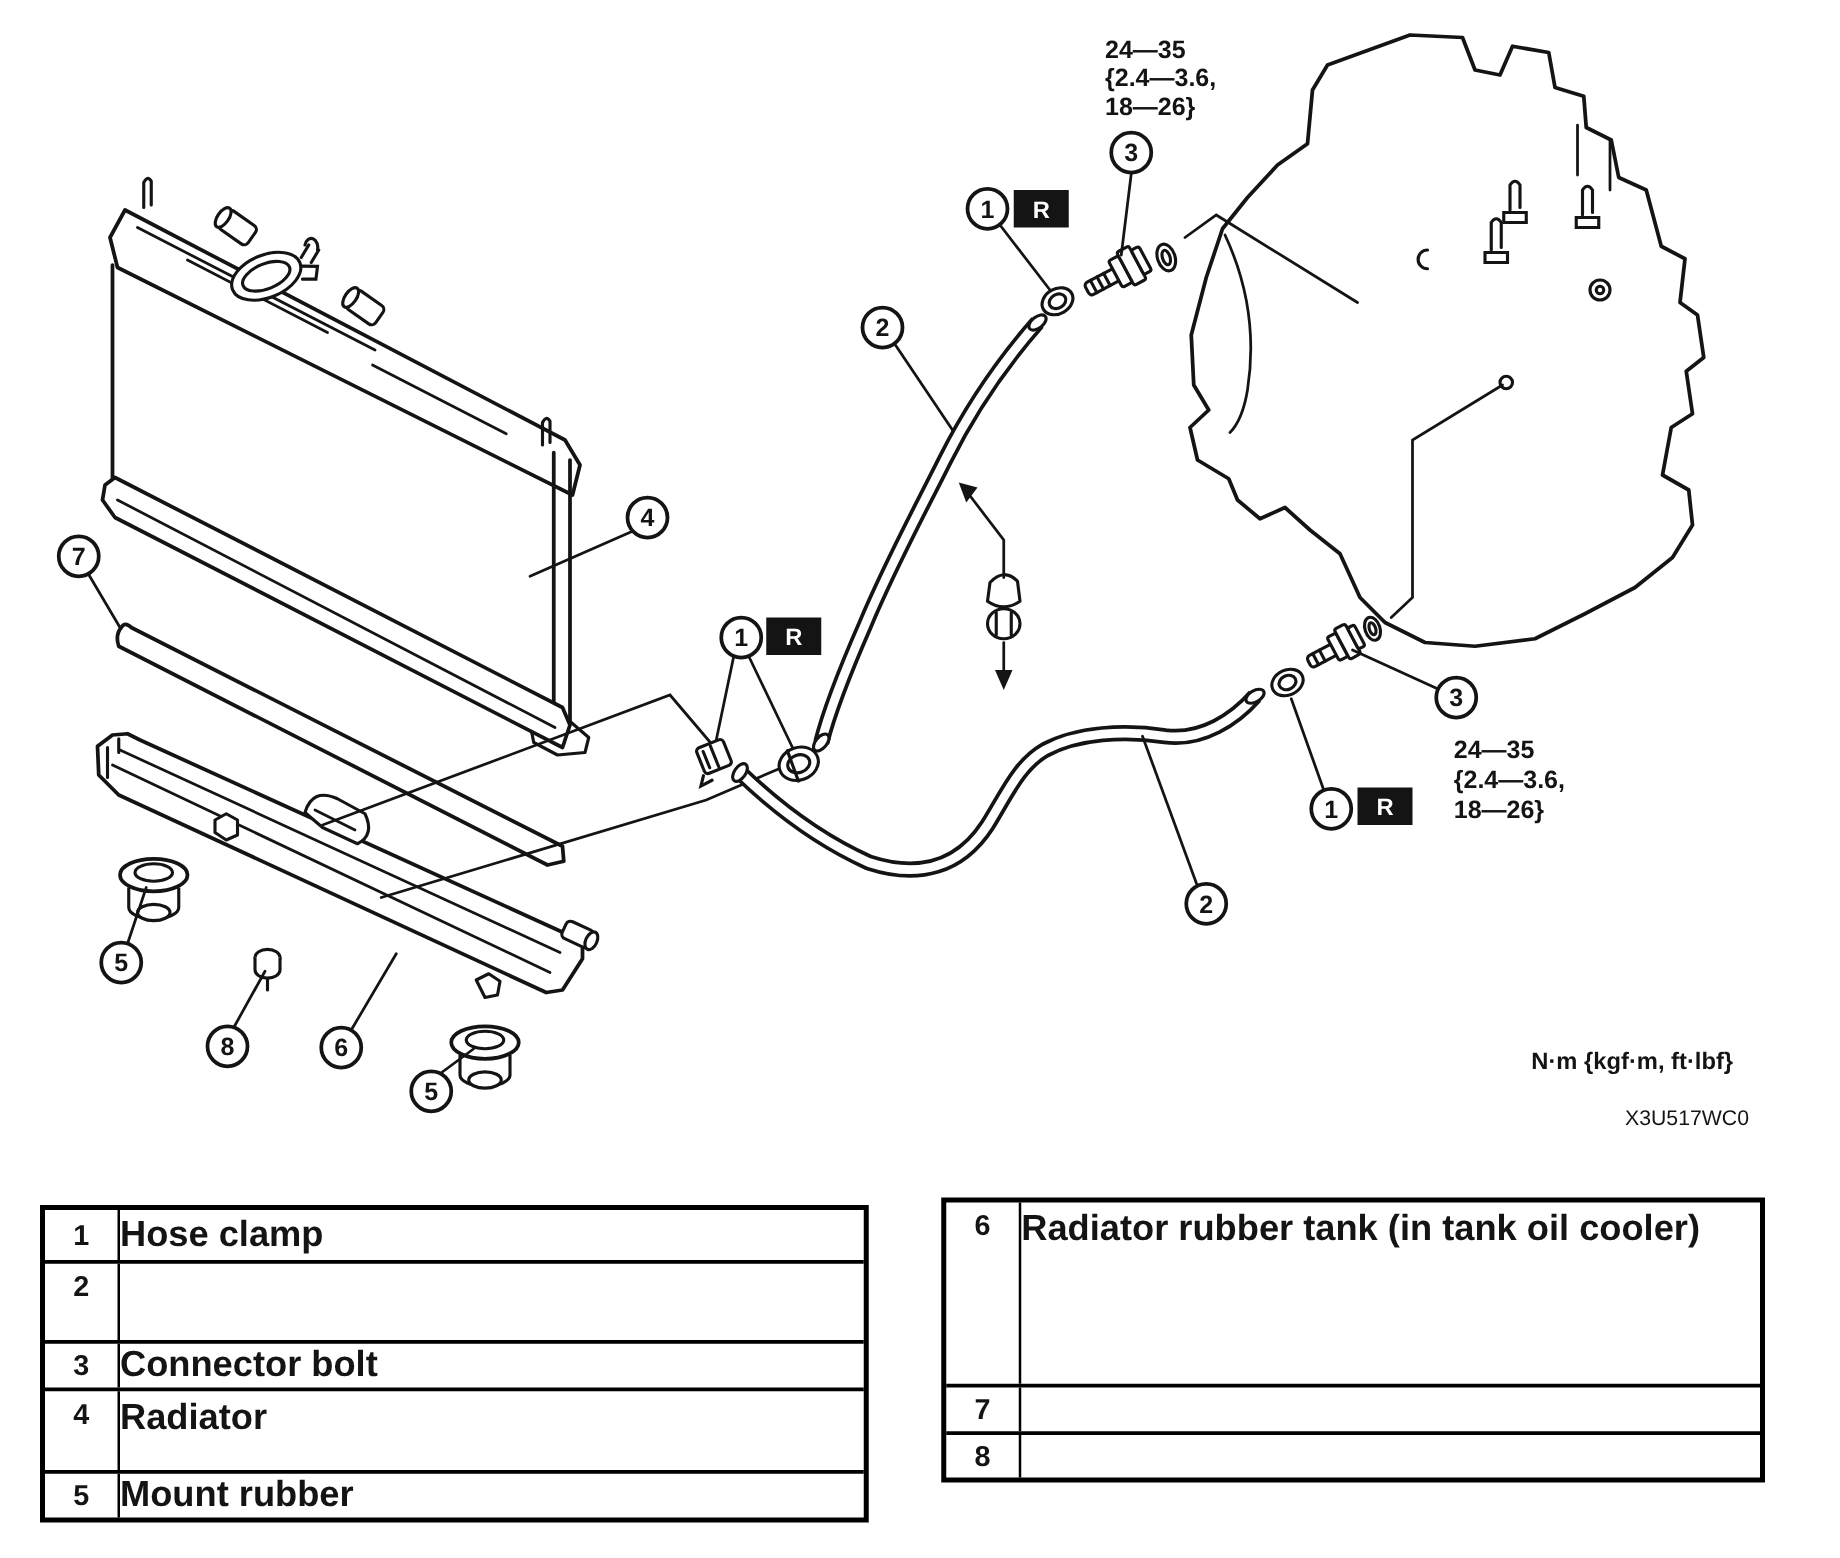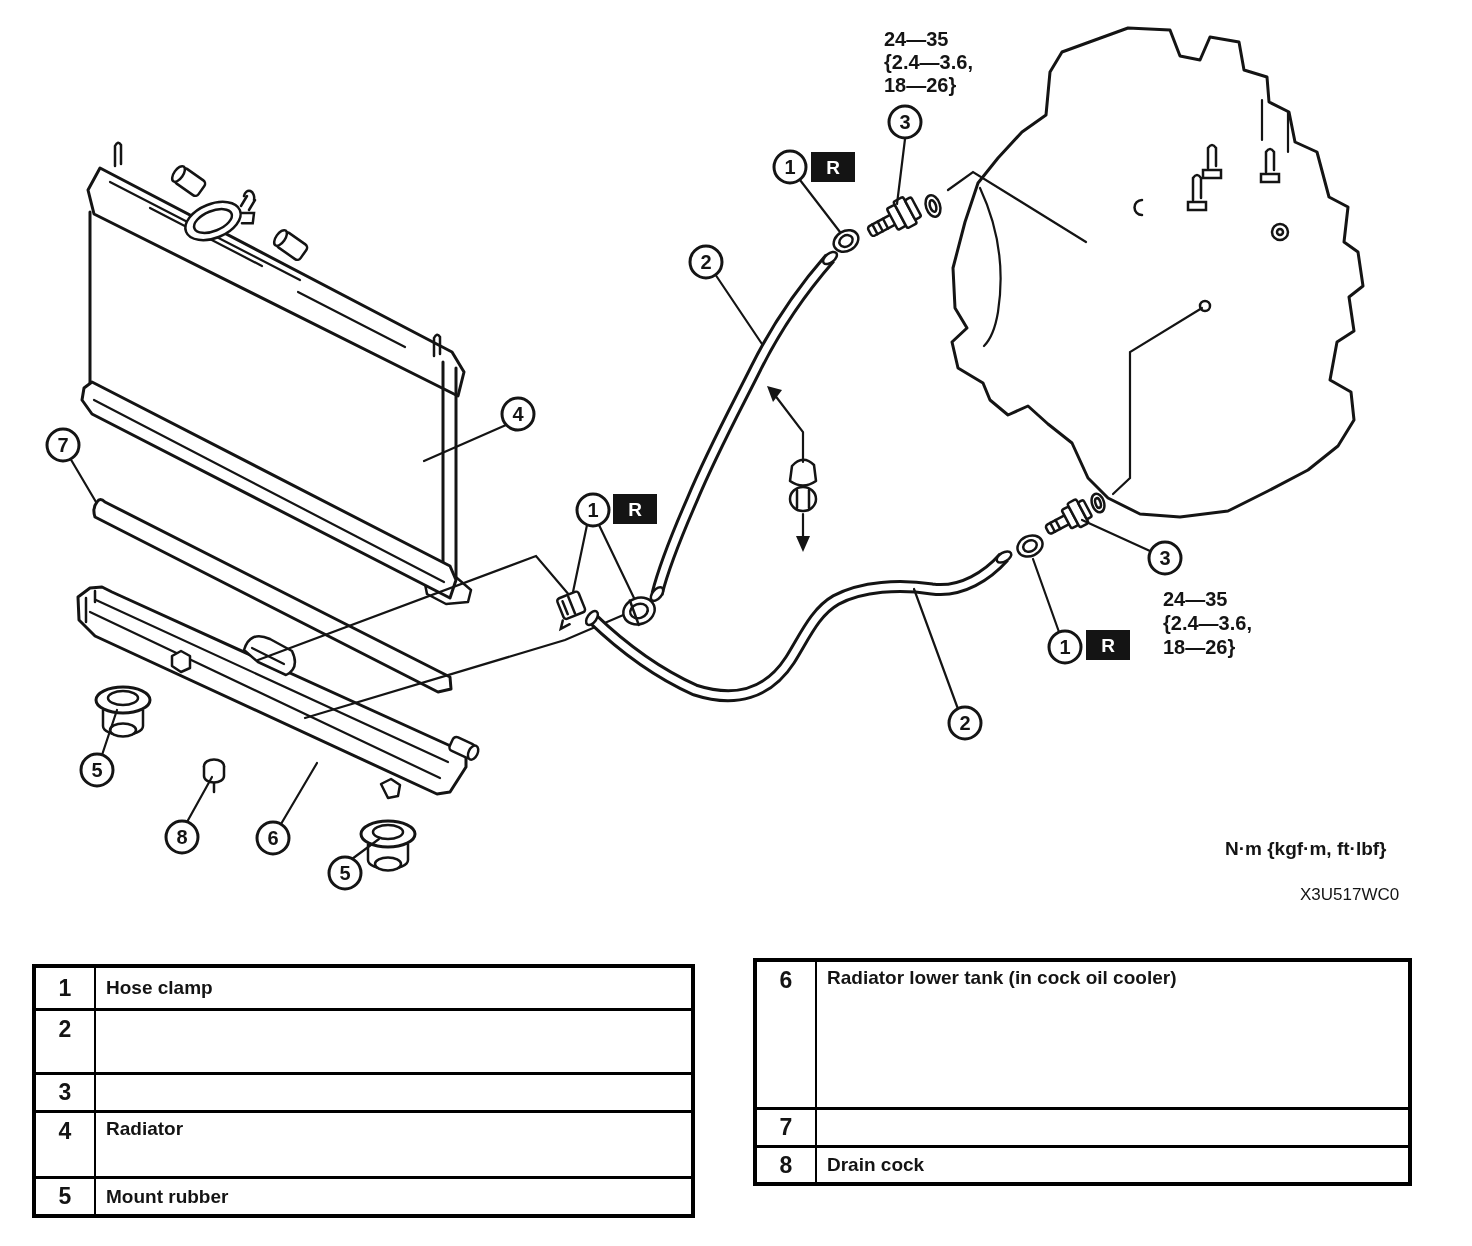"Hose clamp" .plabel { font-size: 19px -> 29px; padding-left: 10px -> 0 }
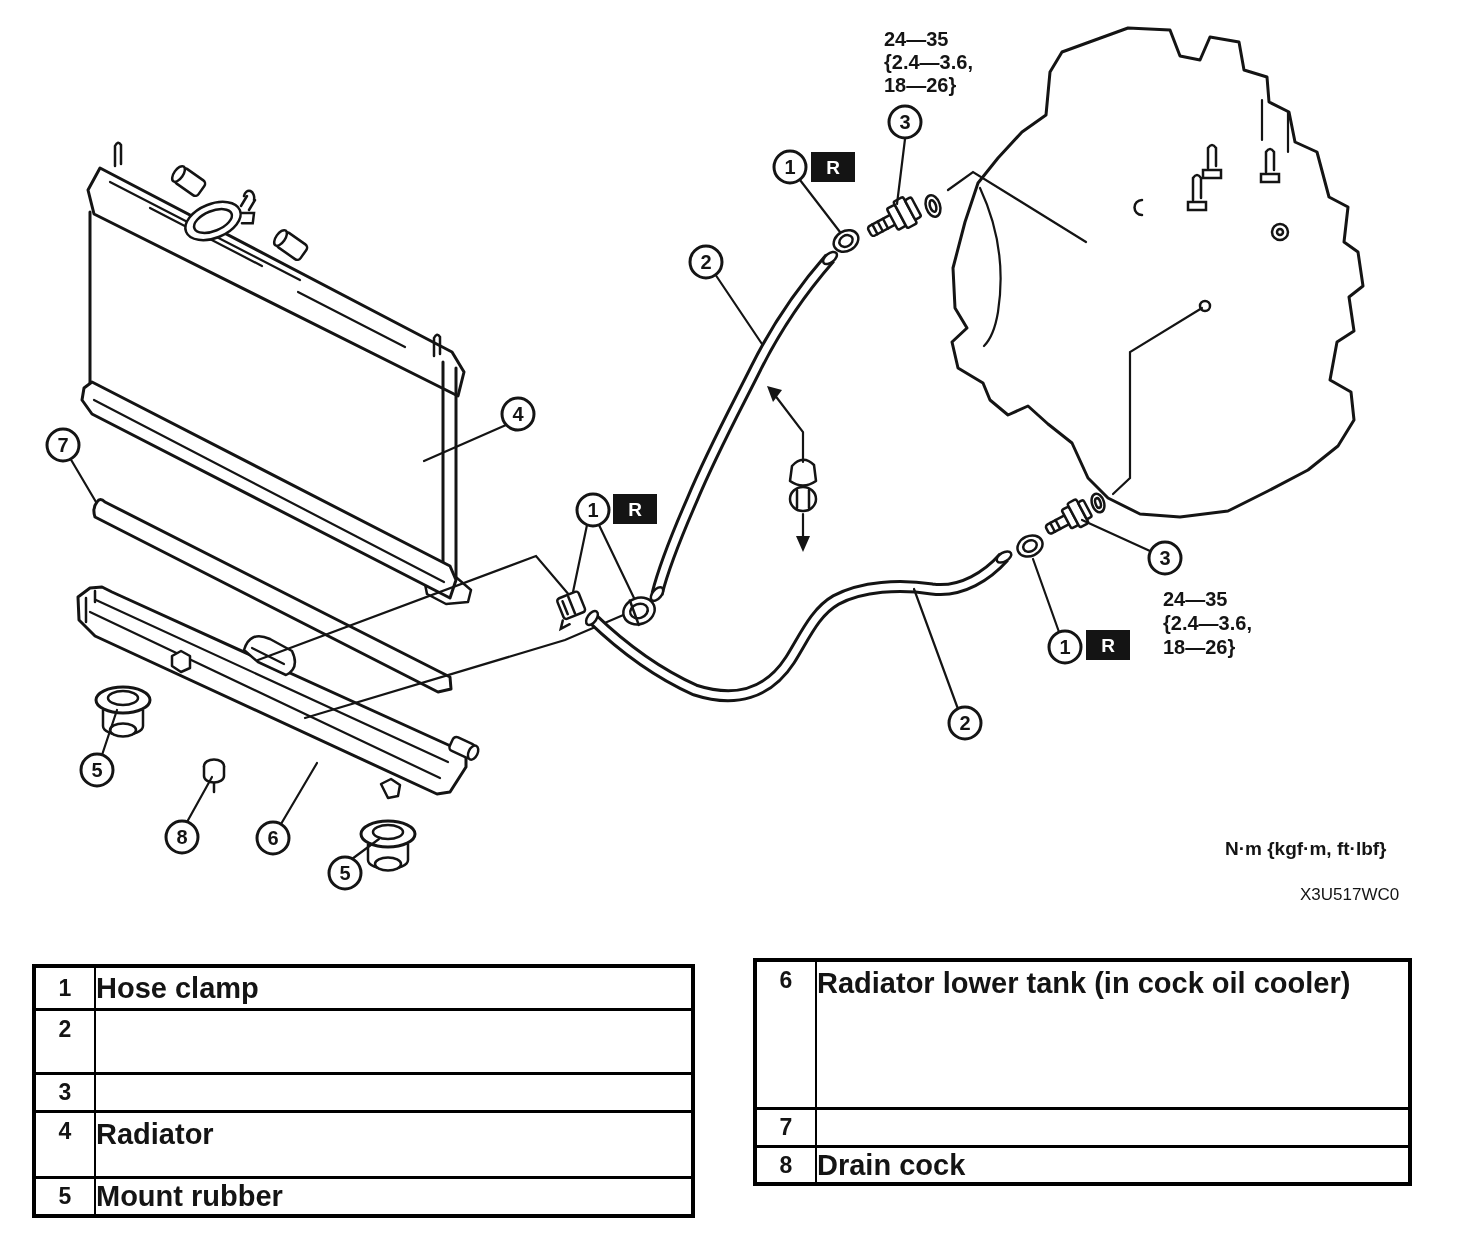"Radiator lower tank (in cock" div.plabel { text: lower tank (in cock -> rubber tank (in tank }
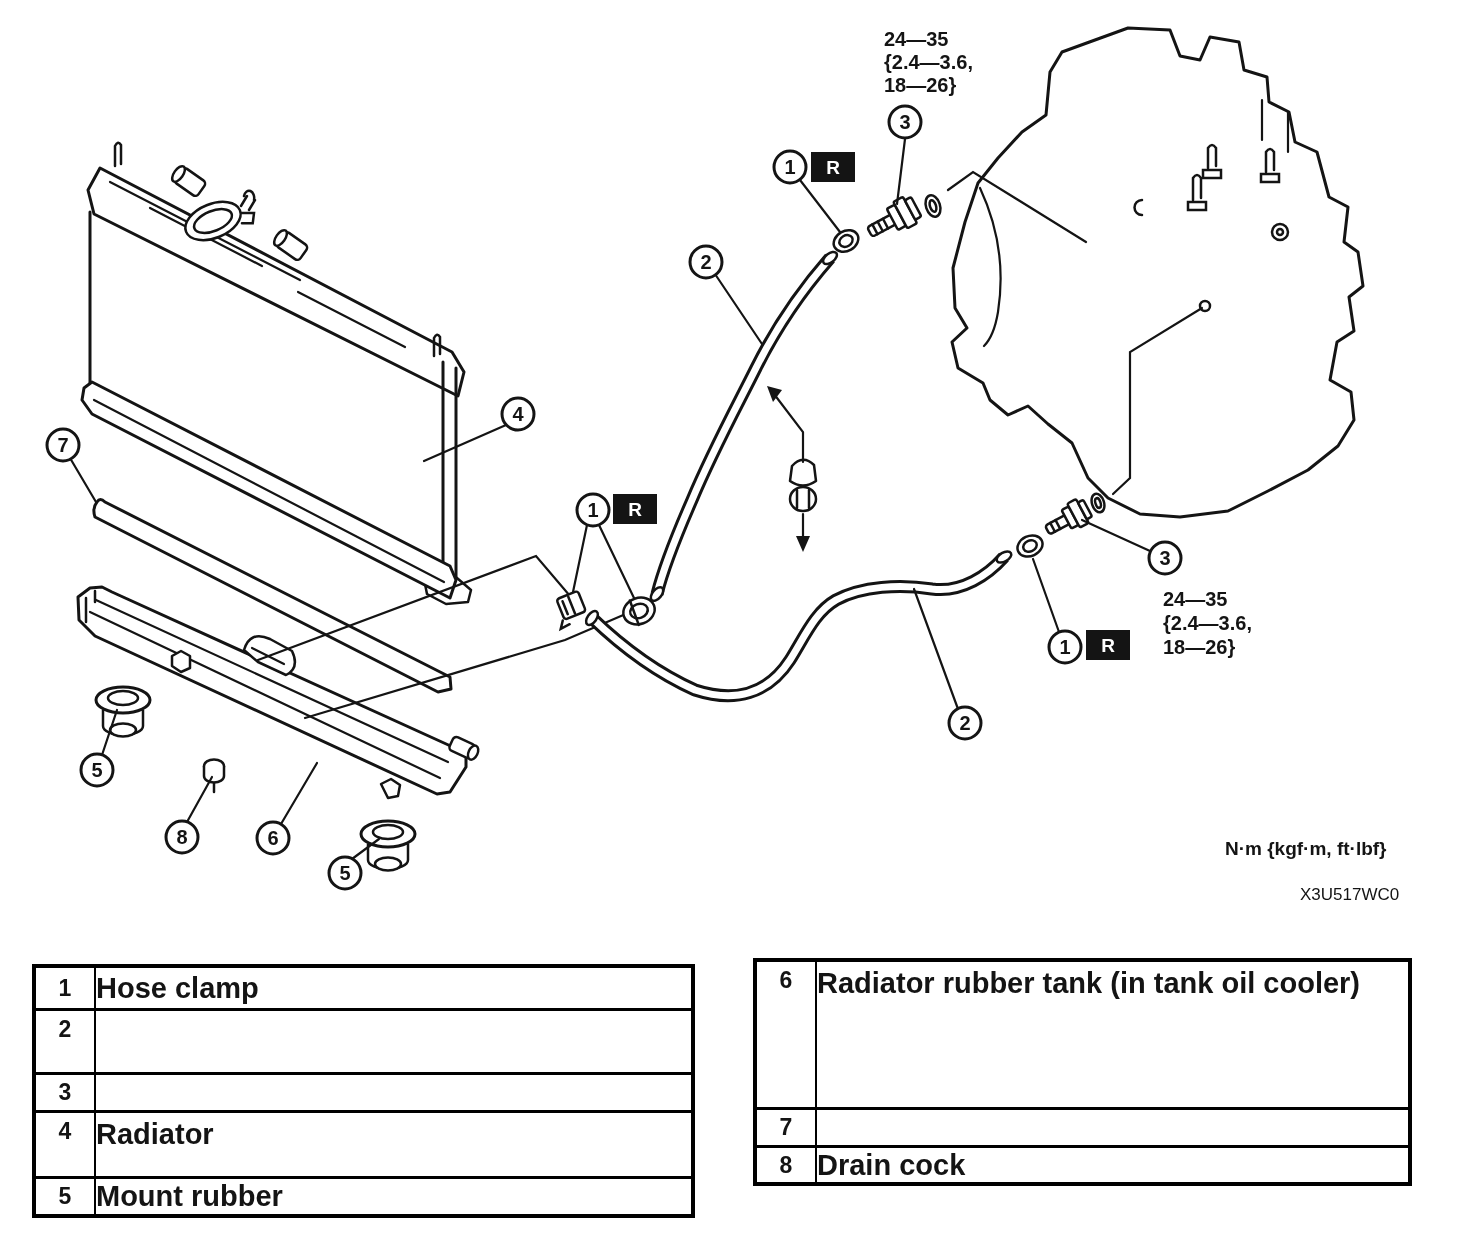"Connector bolt" div.plabel { html: none -> <div>Connector bolt</div> }
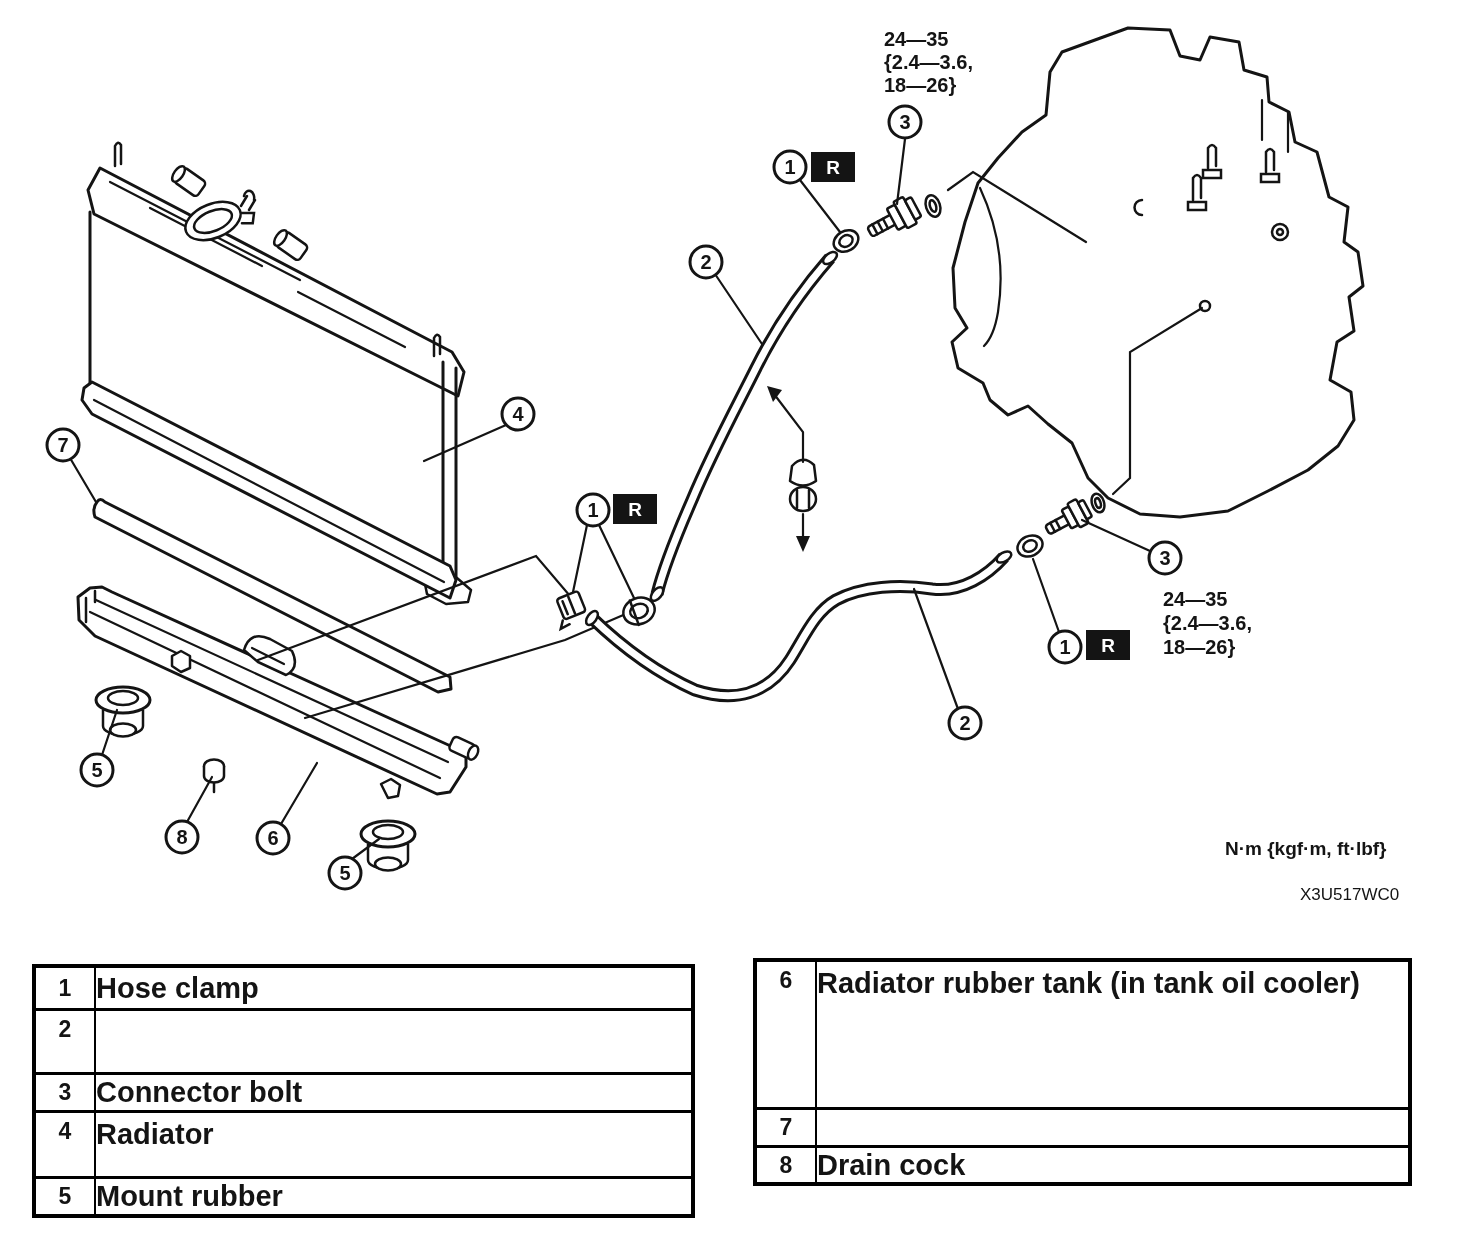"Drain cock" div.plabel { html: <div>Drain cock</div> -> none }
